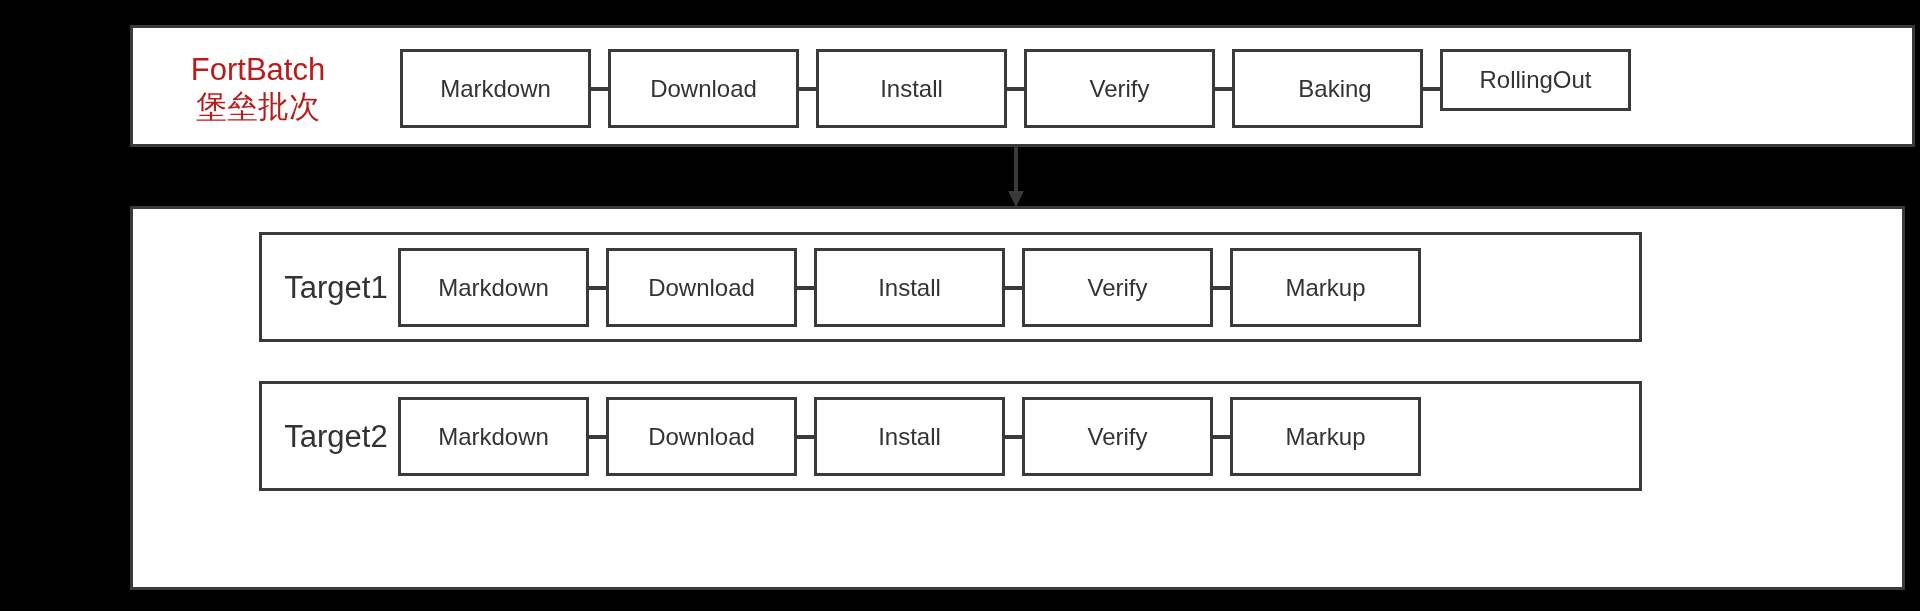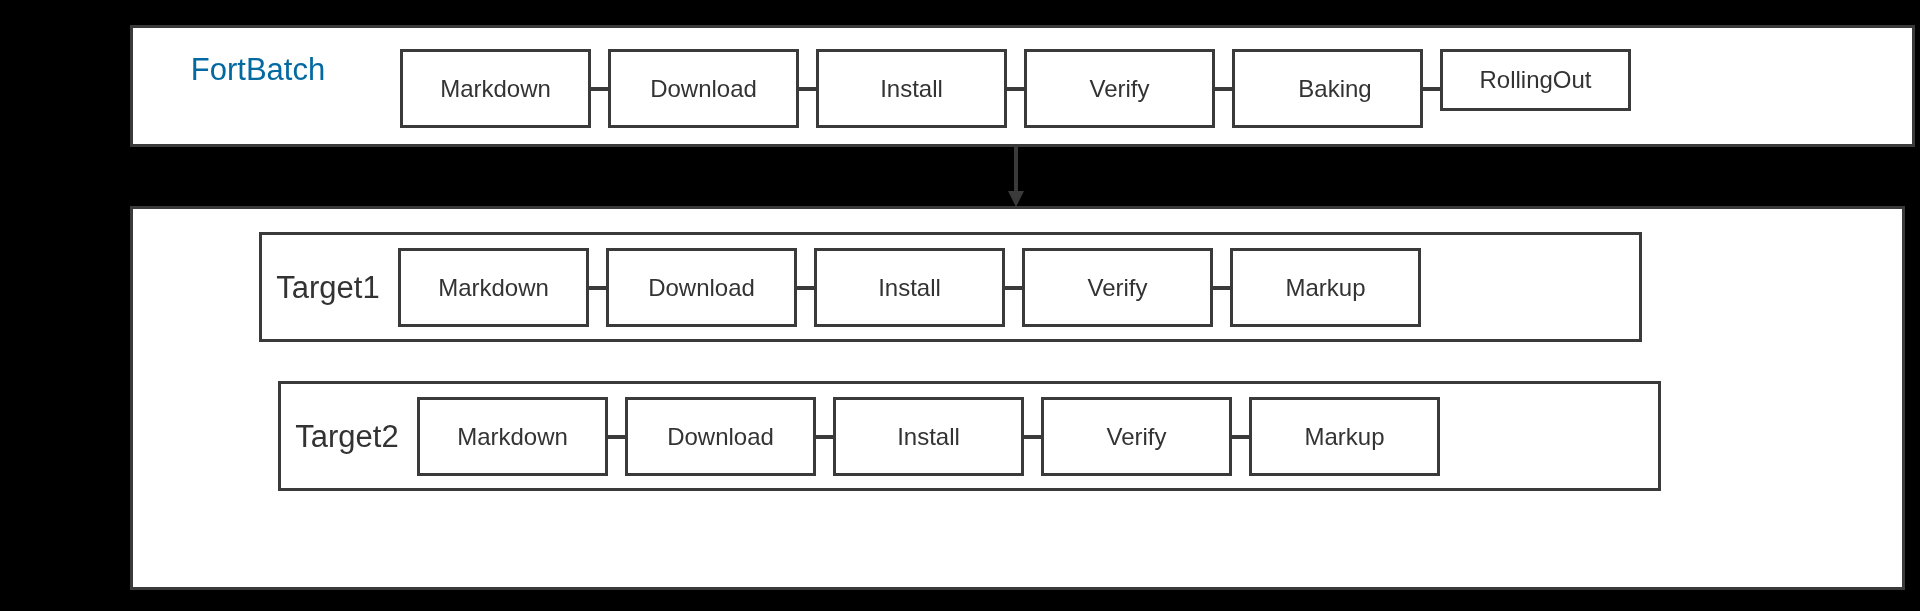"FortBatch" .group-label { color: #0369a1 -> #b91c1c }
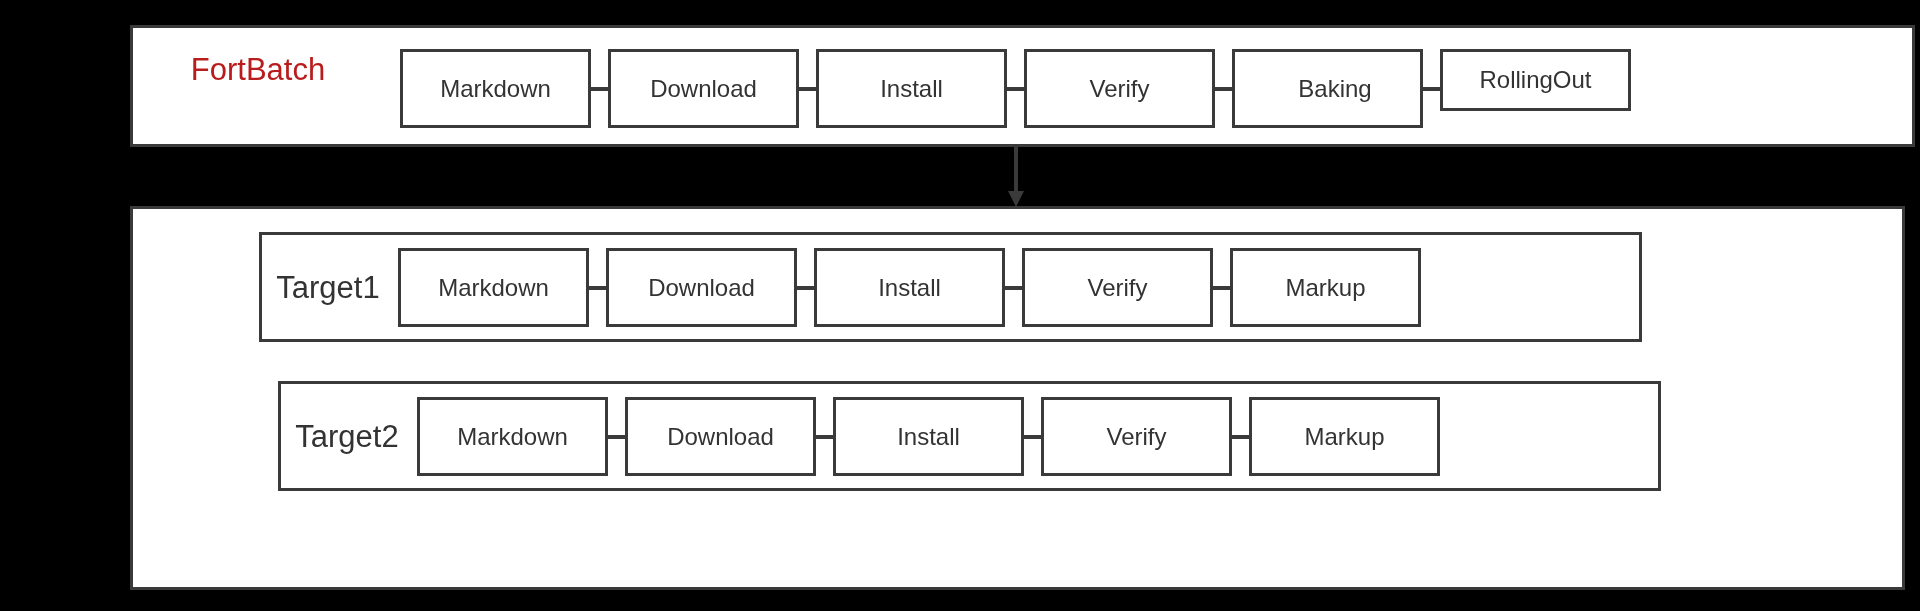"堡垒批次" div { html: none -> <div>堡垒批次</div> }
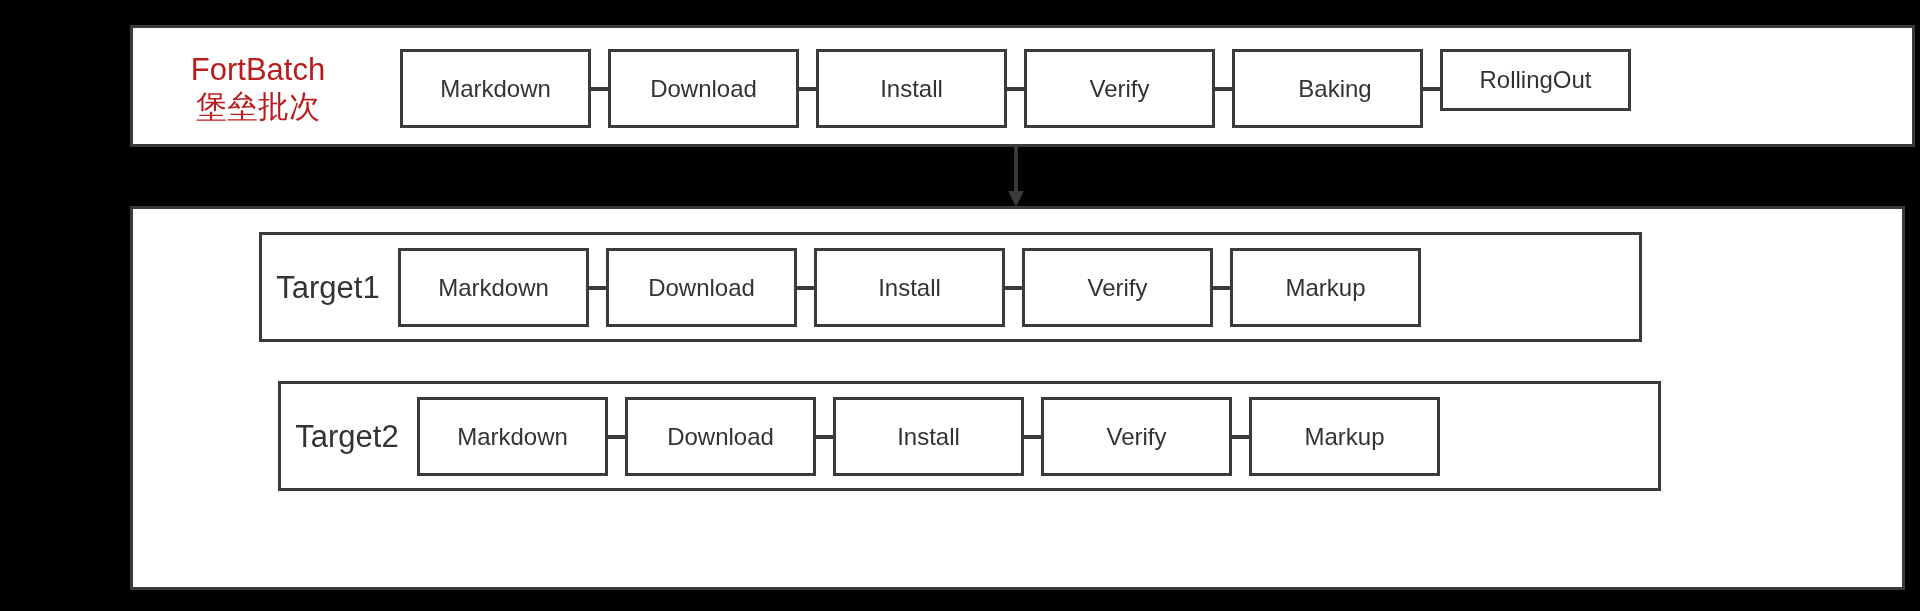"Target1" .row-label { padding-left: none -> 8px }
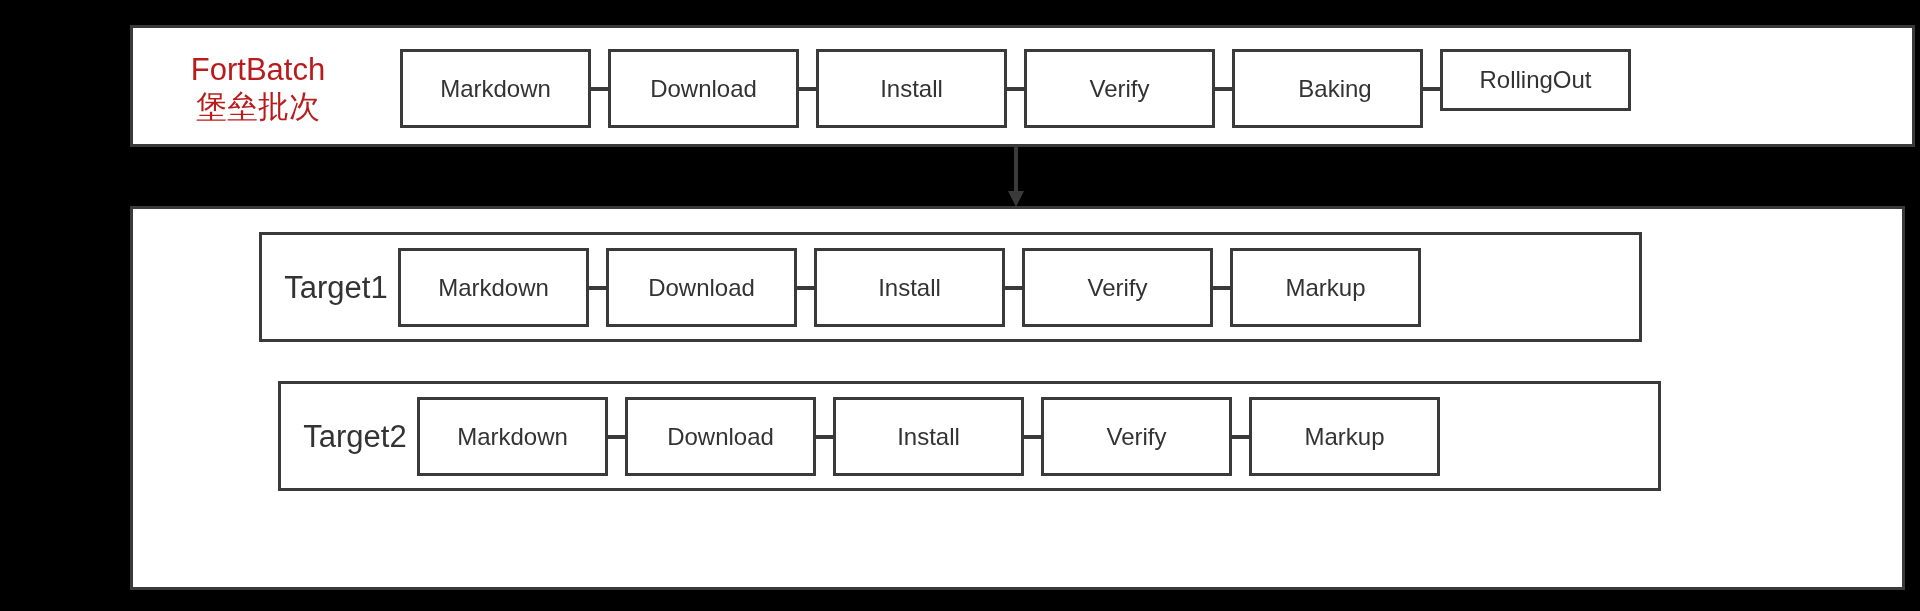"Target2" div.subpanel { margin-left: 19px -> none }
